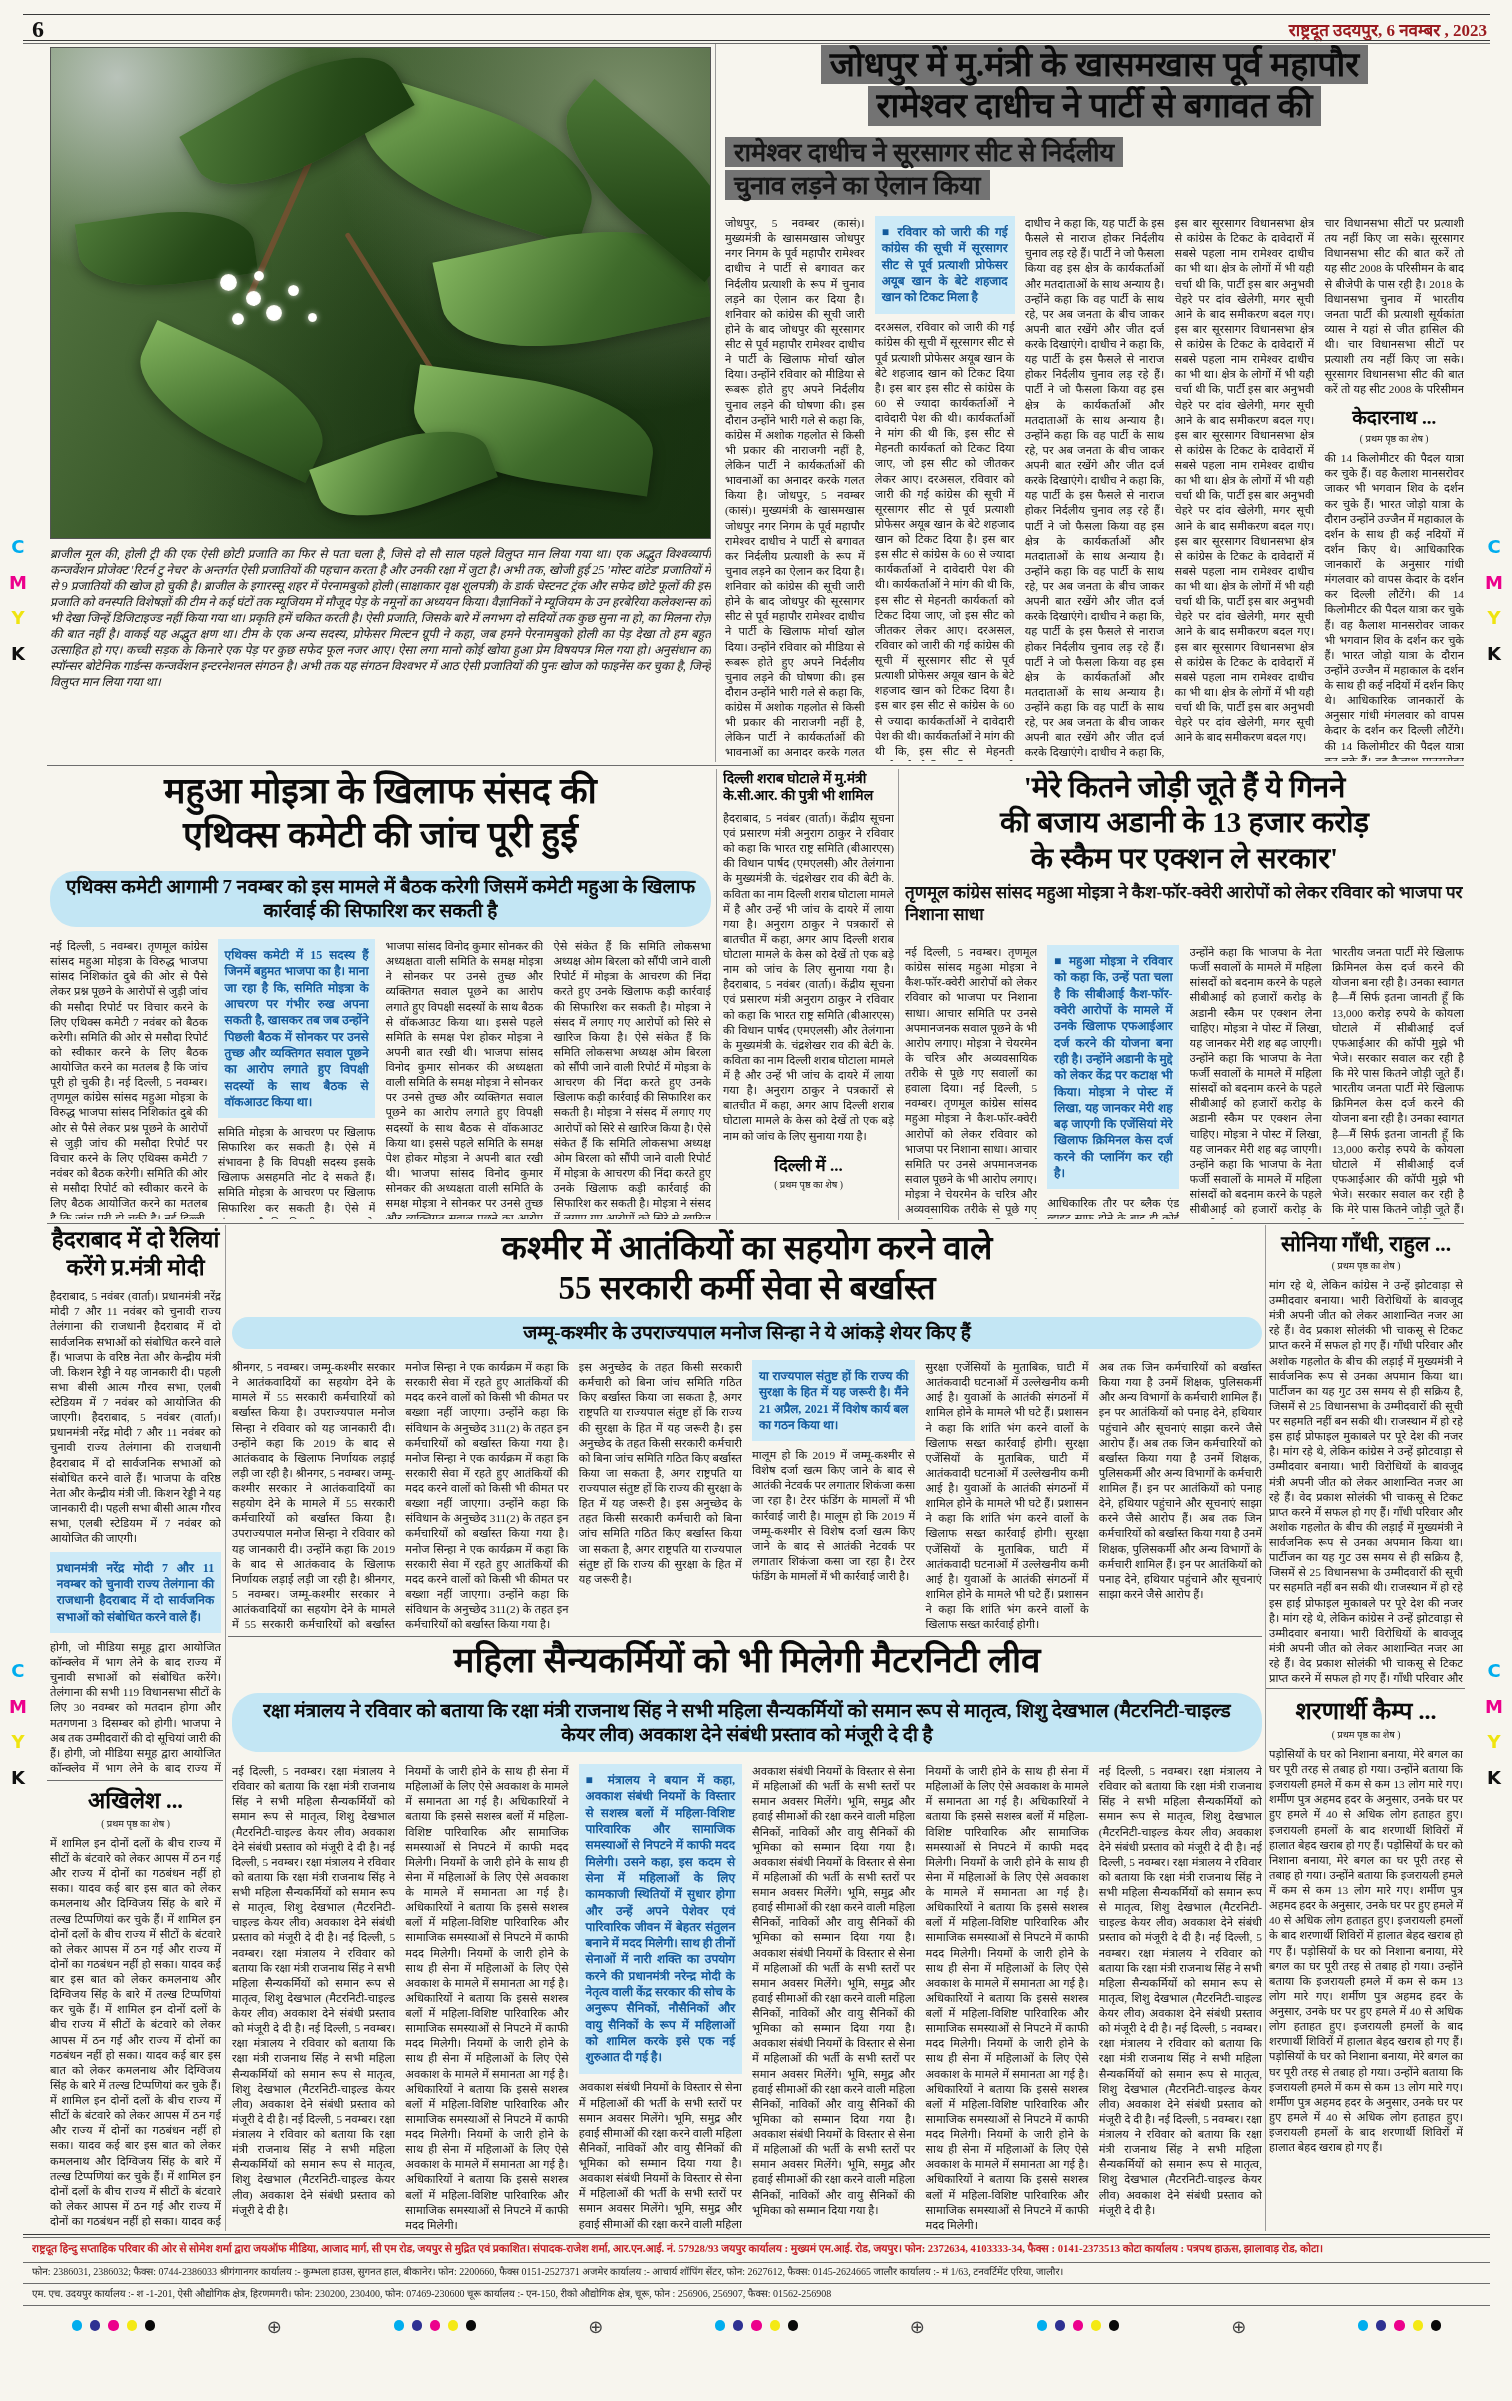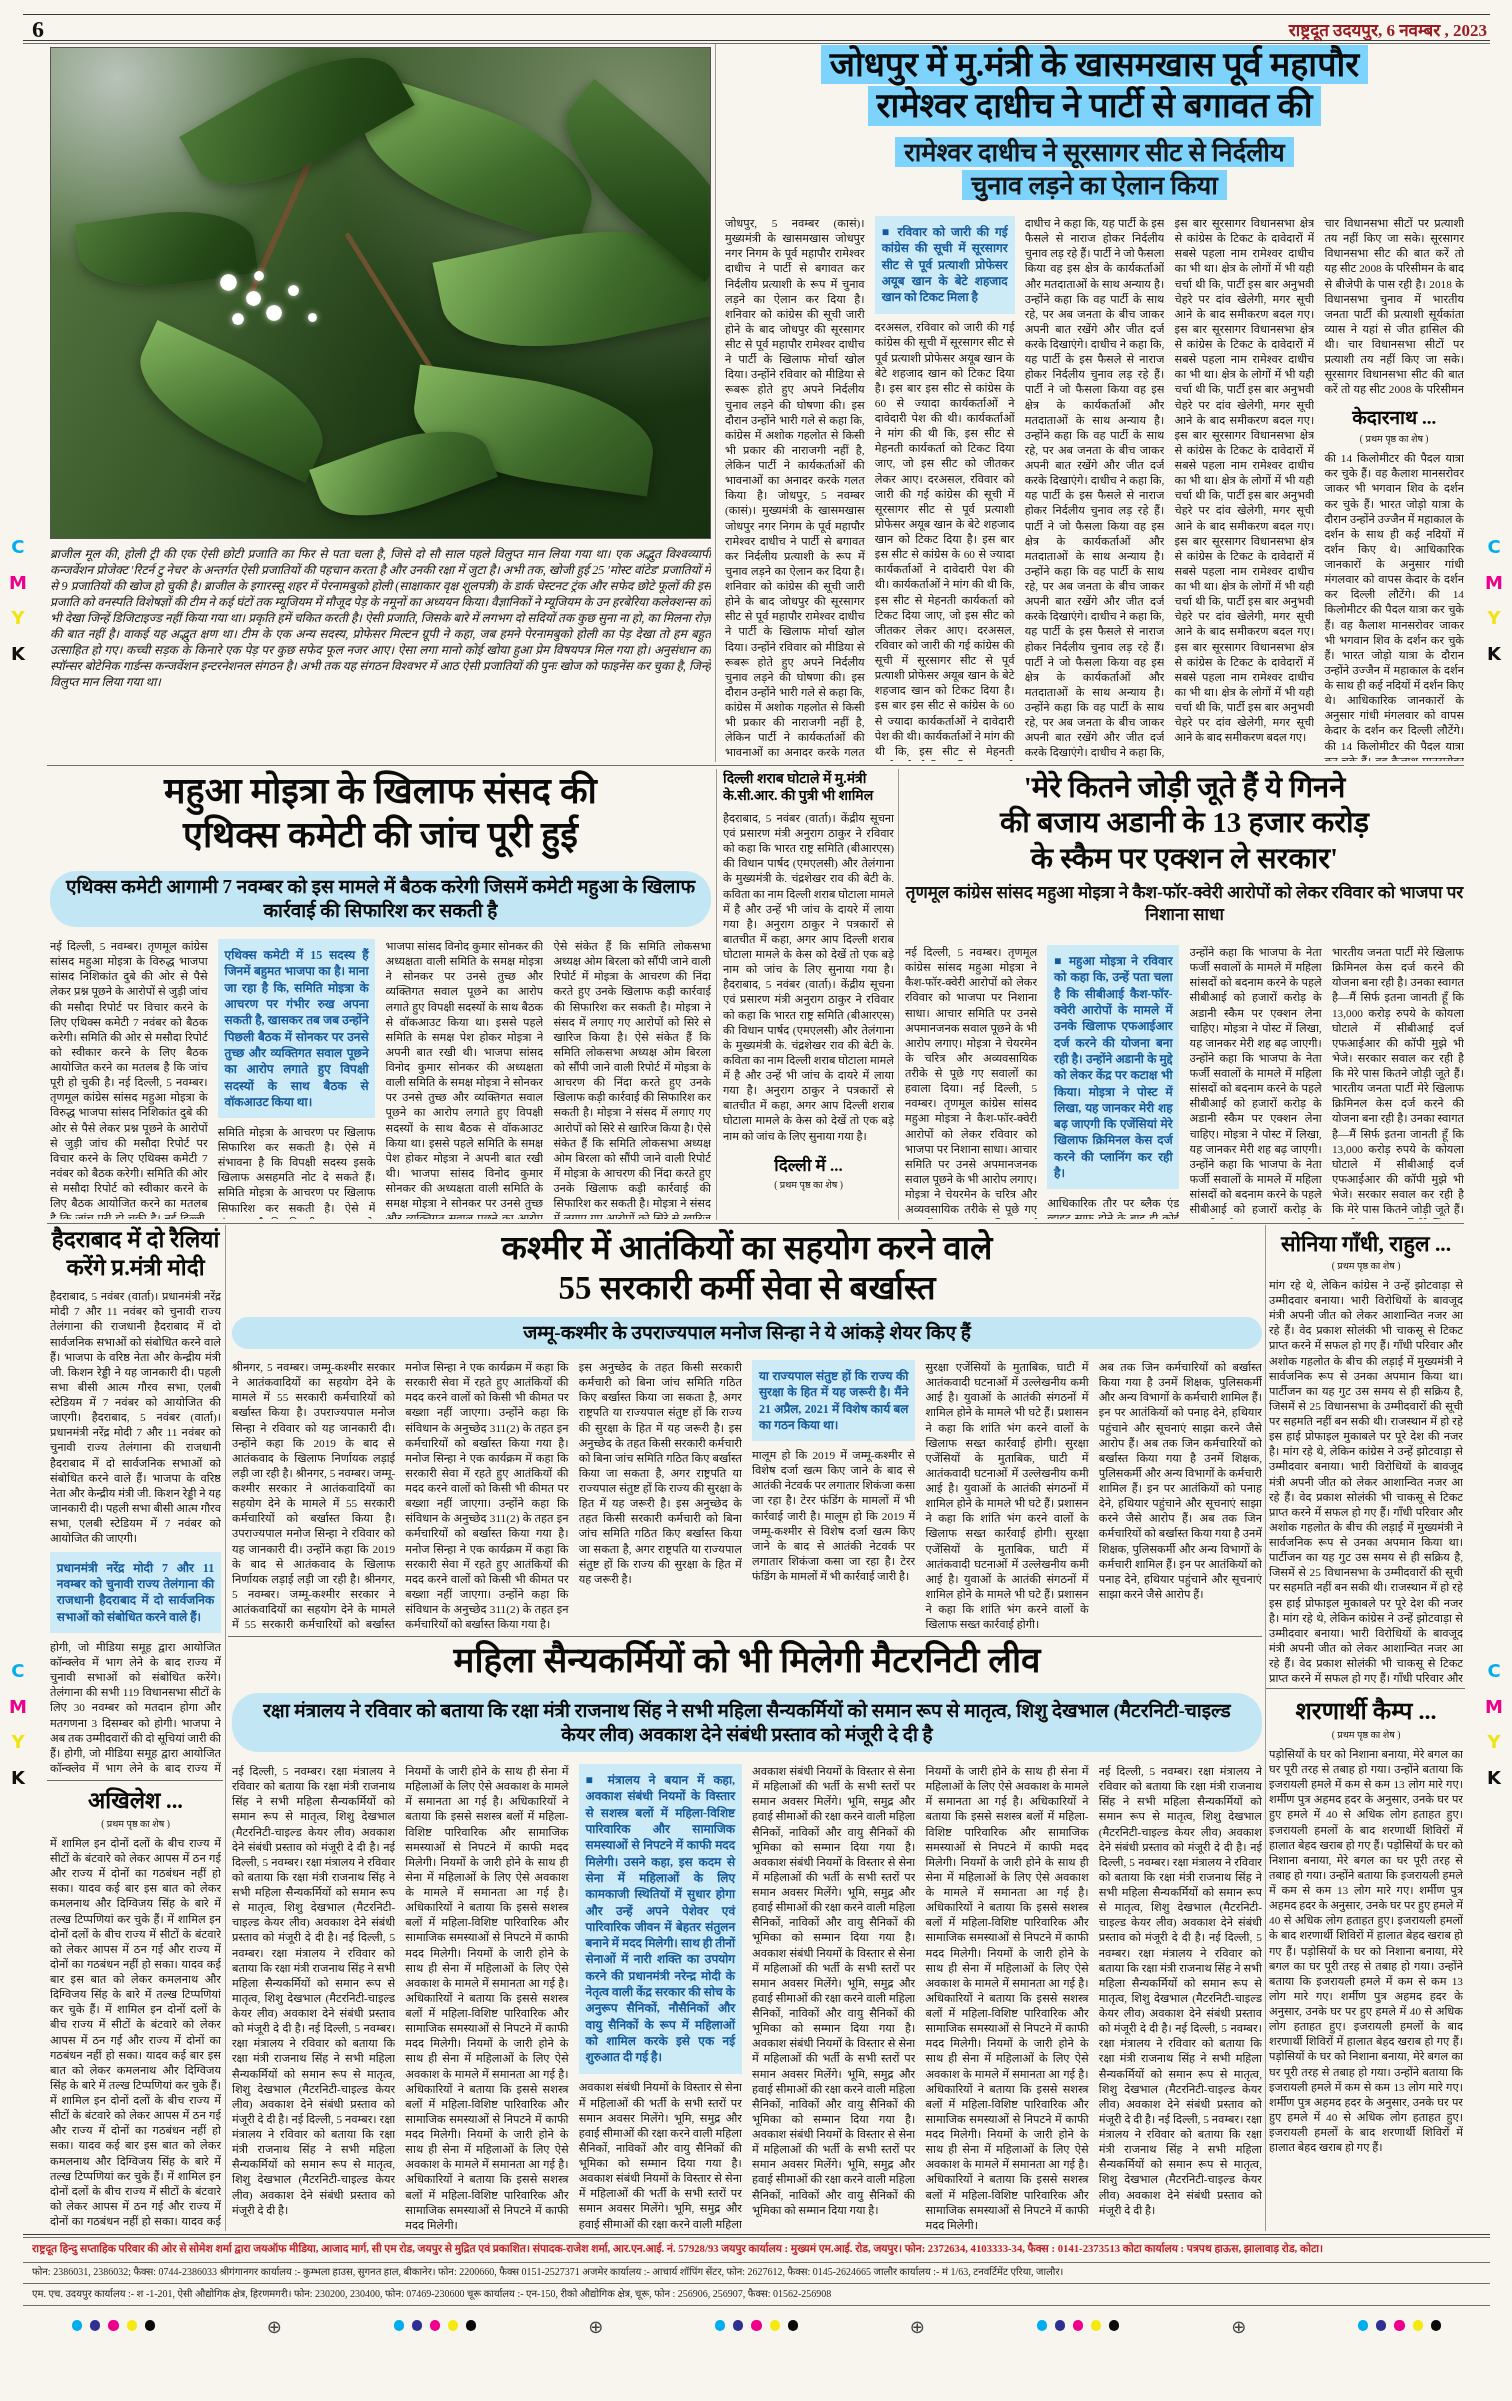"जोधपुर में मु.मंत्री के खासमखास" .hy { background: #7dd3fc -> #737373 }
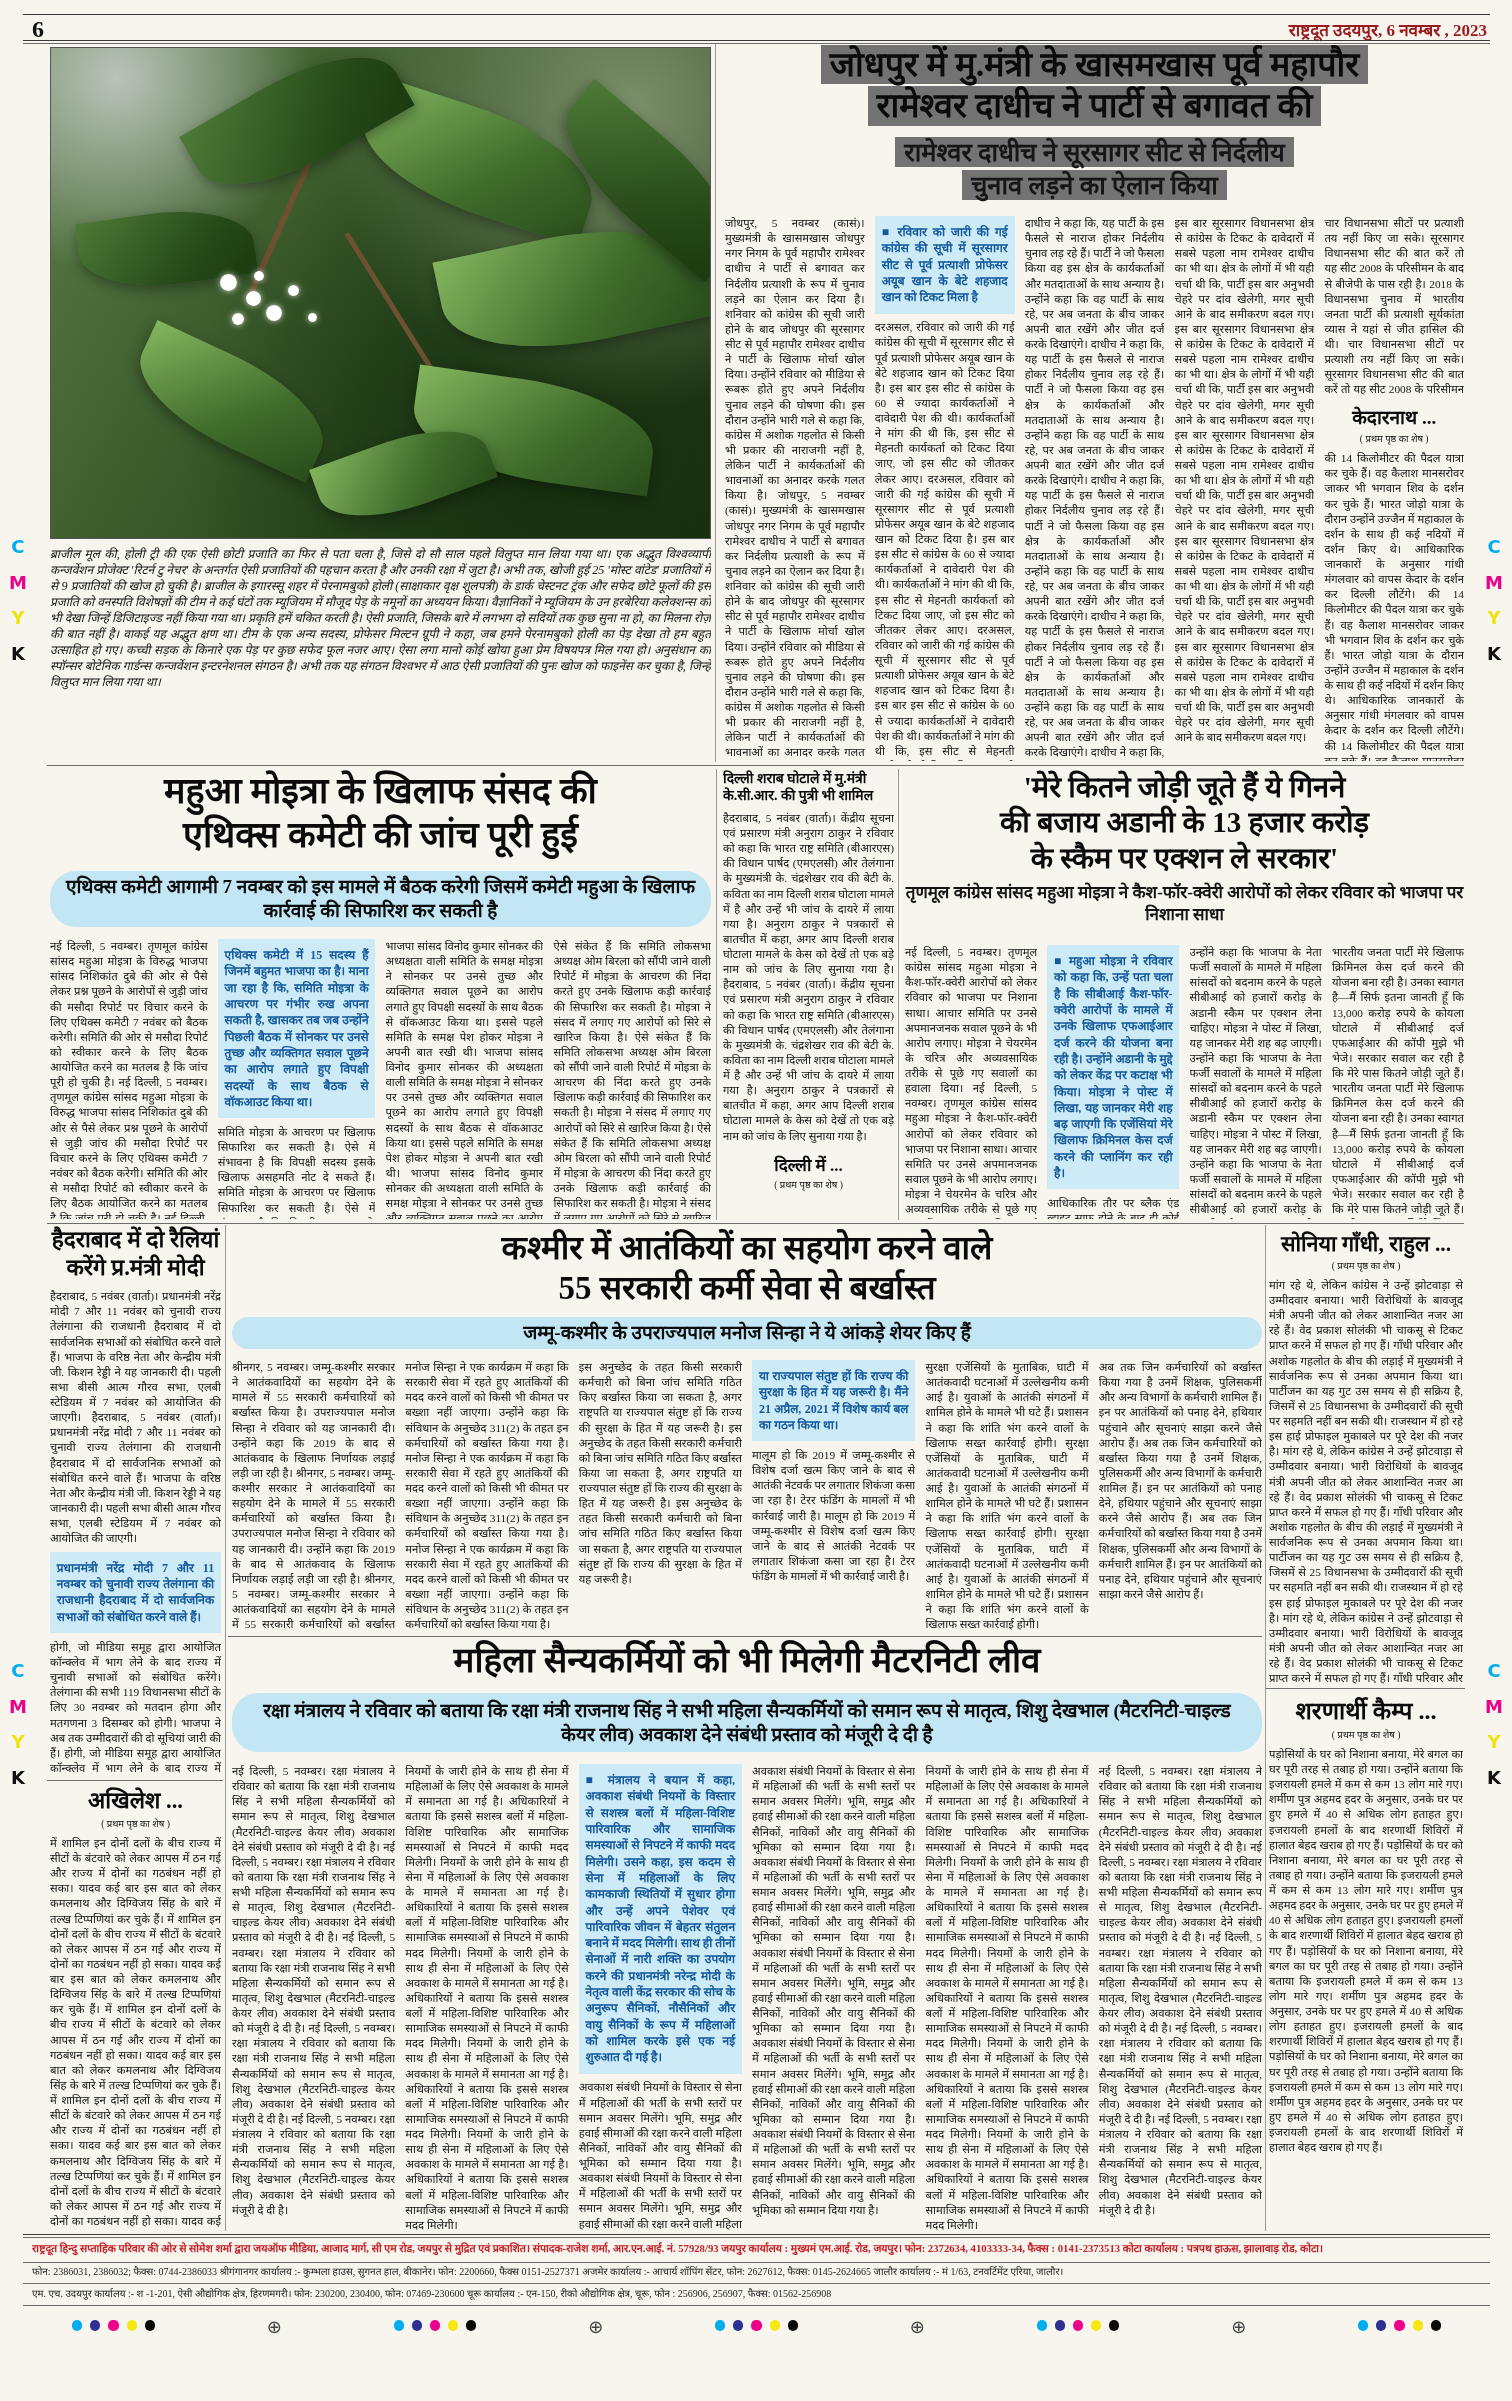"रामेश्वर दाधीच ने सूरसागर सीट" .subhead-y { text-align: center -> left }
